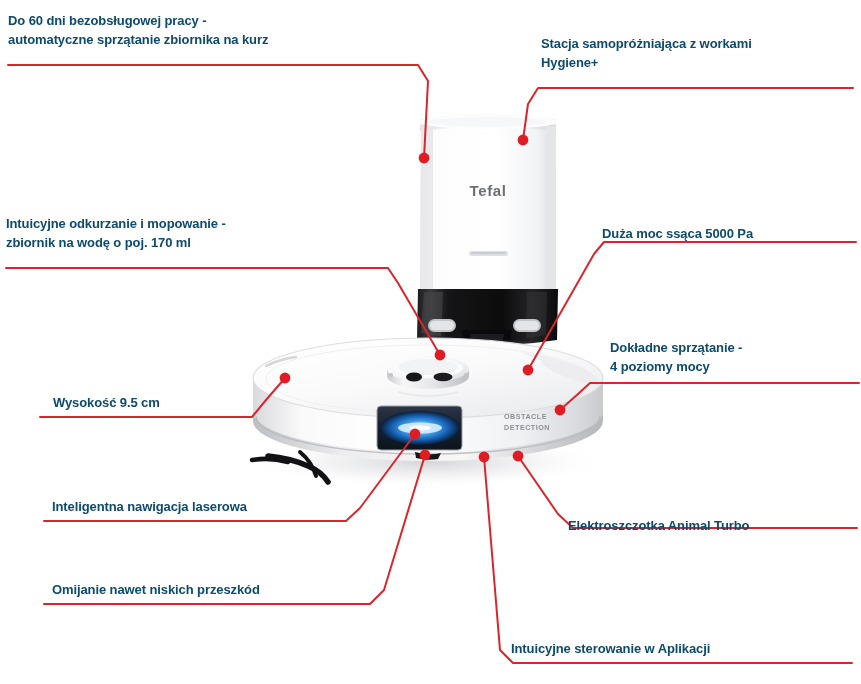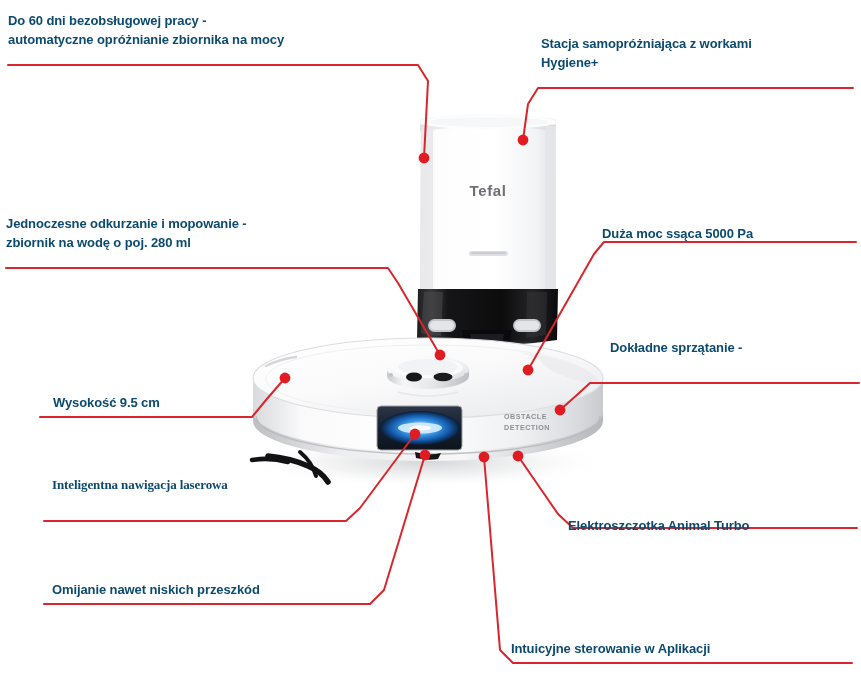"automatyczne opróżnianie zbiornika na" span.ln { text: opróżnianie zbiornika na mocy -> sprzątanie zbiornika na kurz }
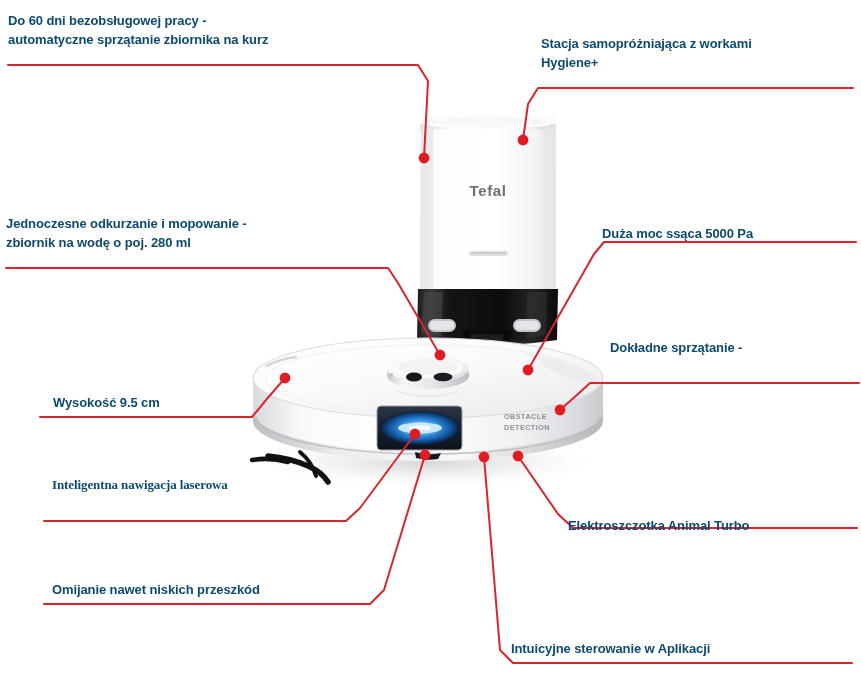"Jednoczesne odkurzanie i mopowanie -" span.ln { text: Jednoczesne -> Intuicyjne }
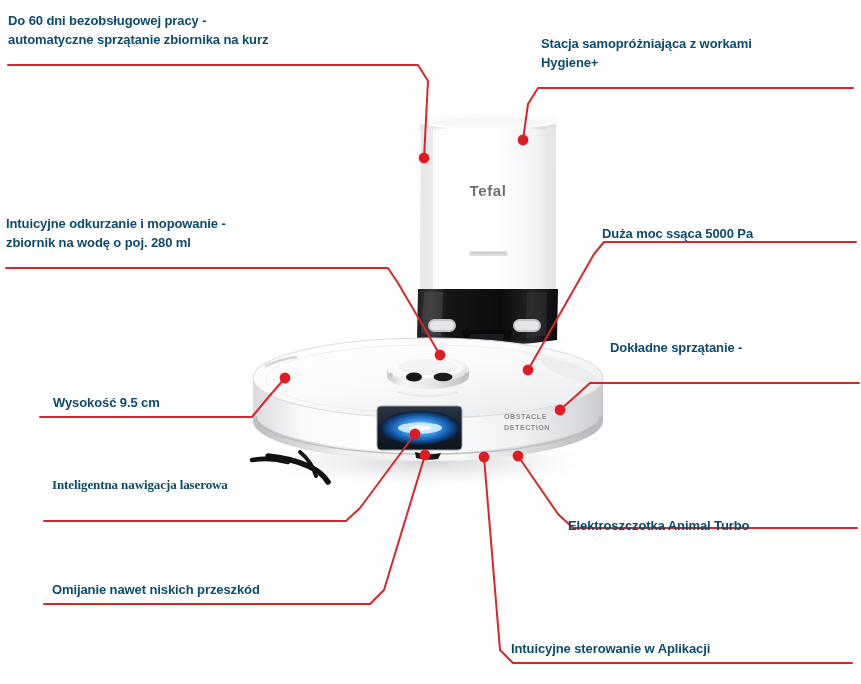"zbiornik na wodę o poj." span.ln { text: 280 -> 170 }
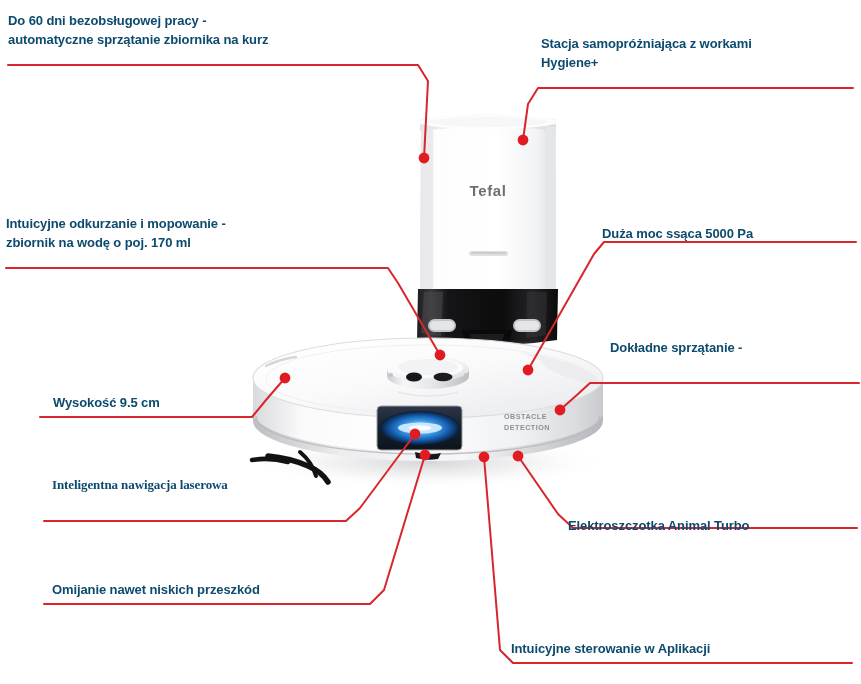"4 poziomy mocy" span.ln { html: none -> <span>4 poziomy mocy</span> }
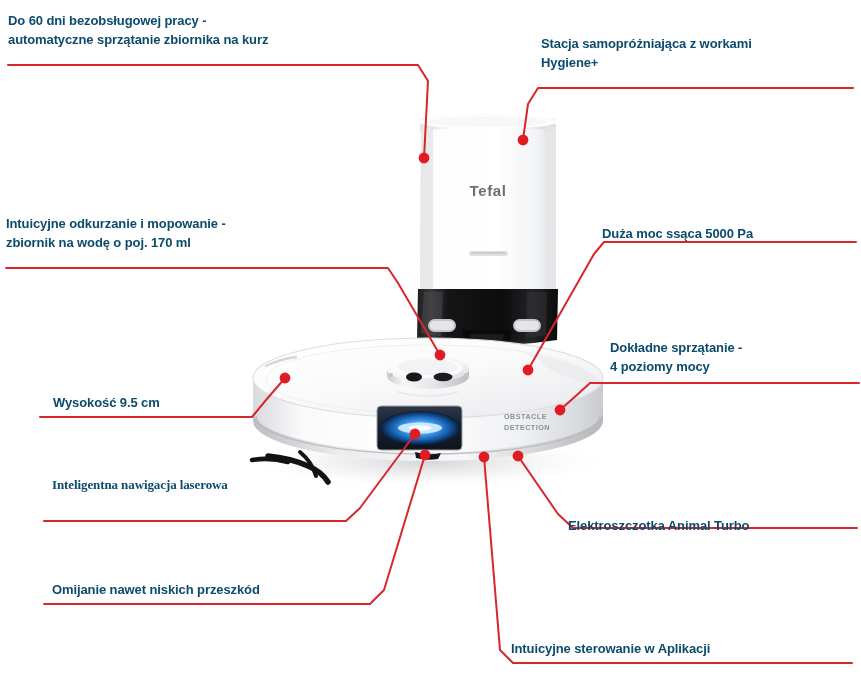"Inteligentna nawigacja laserowa" div.callout { font-family: Liberation Serif, serif -> none; top: 476px -> 498px }
